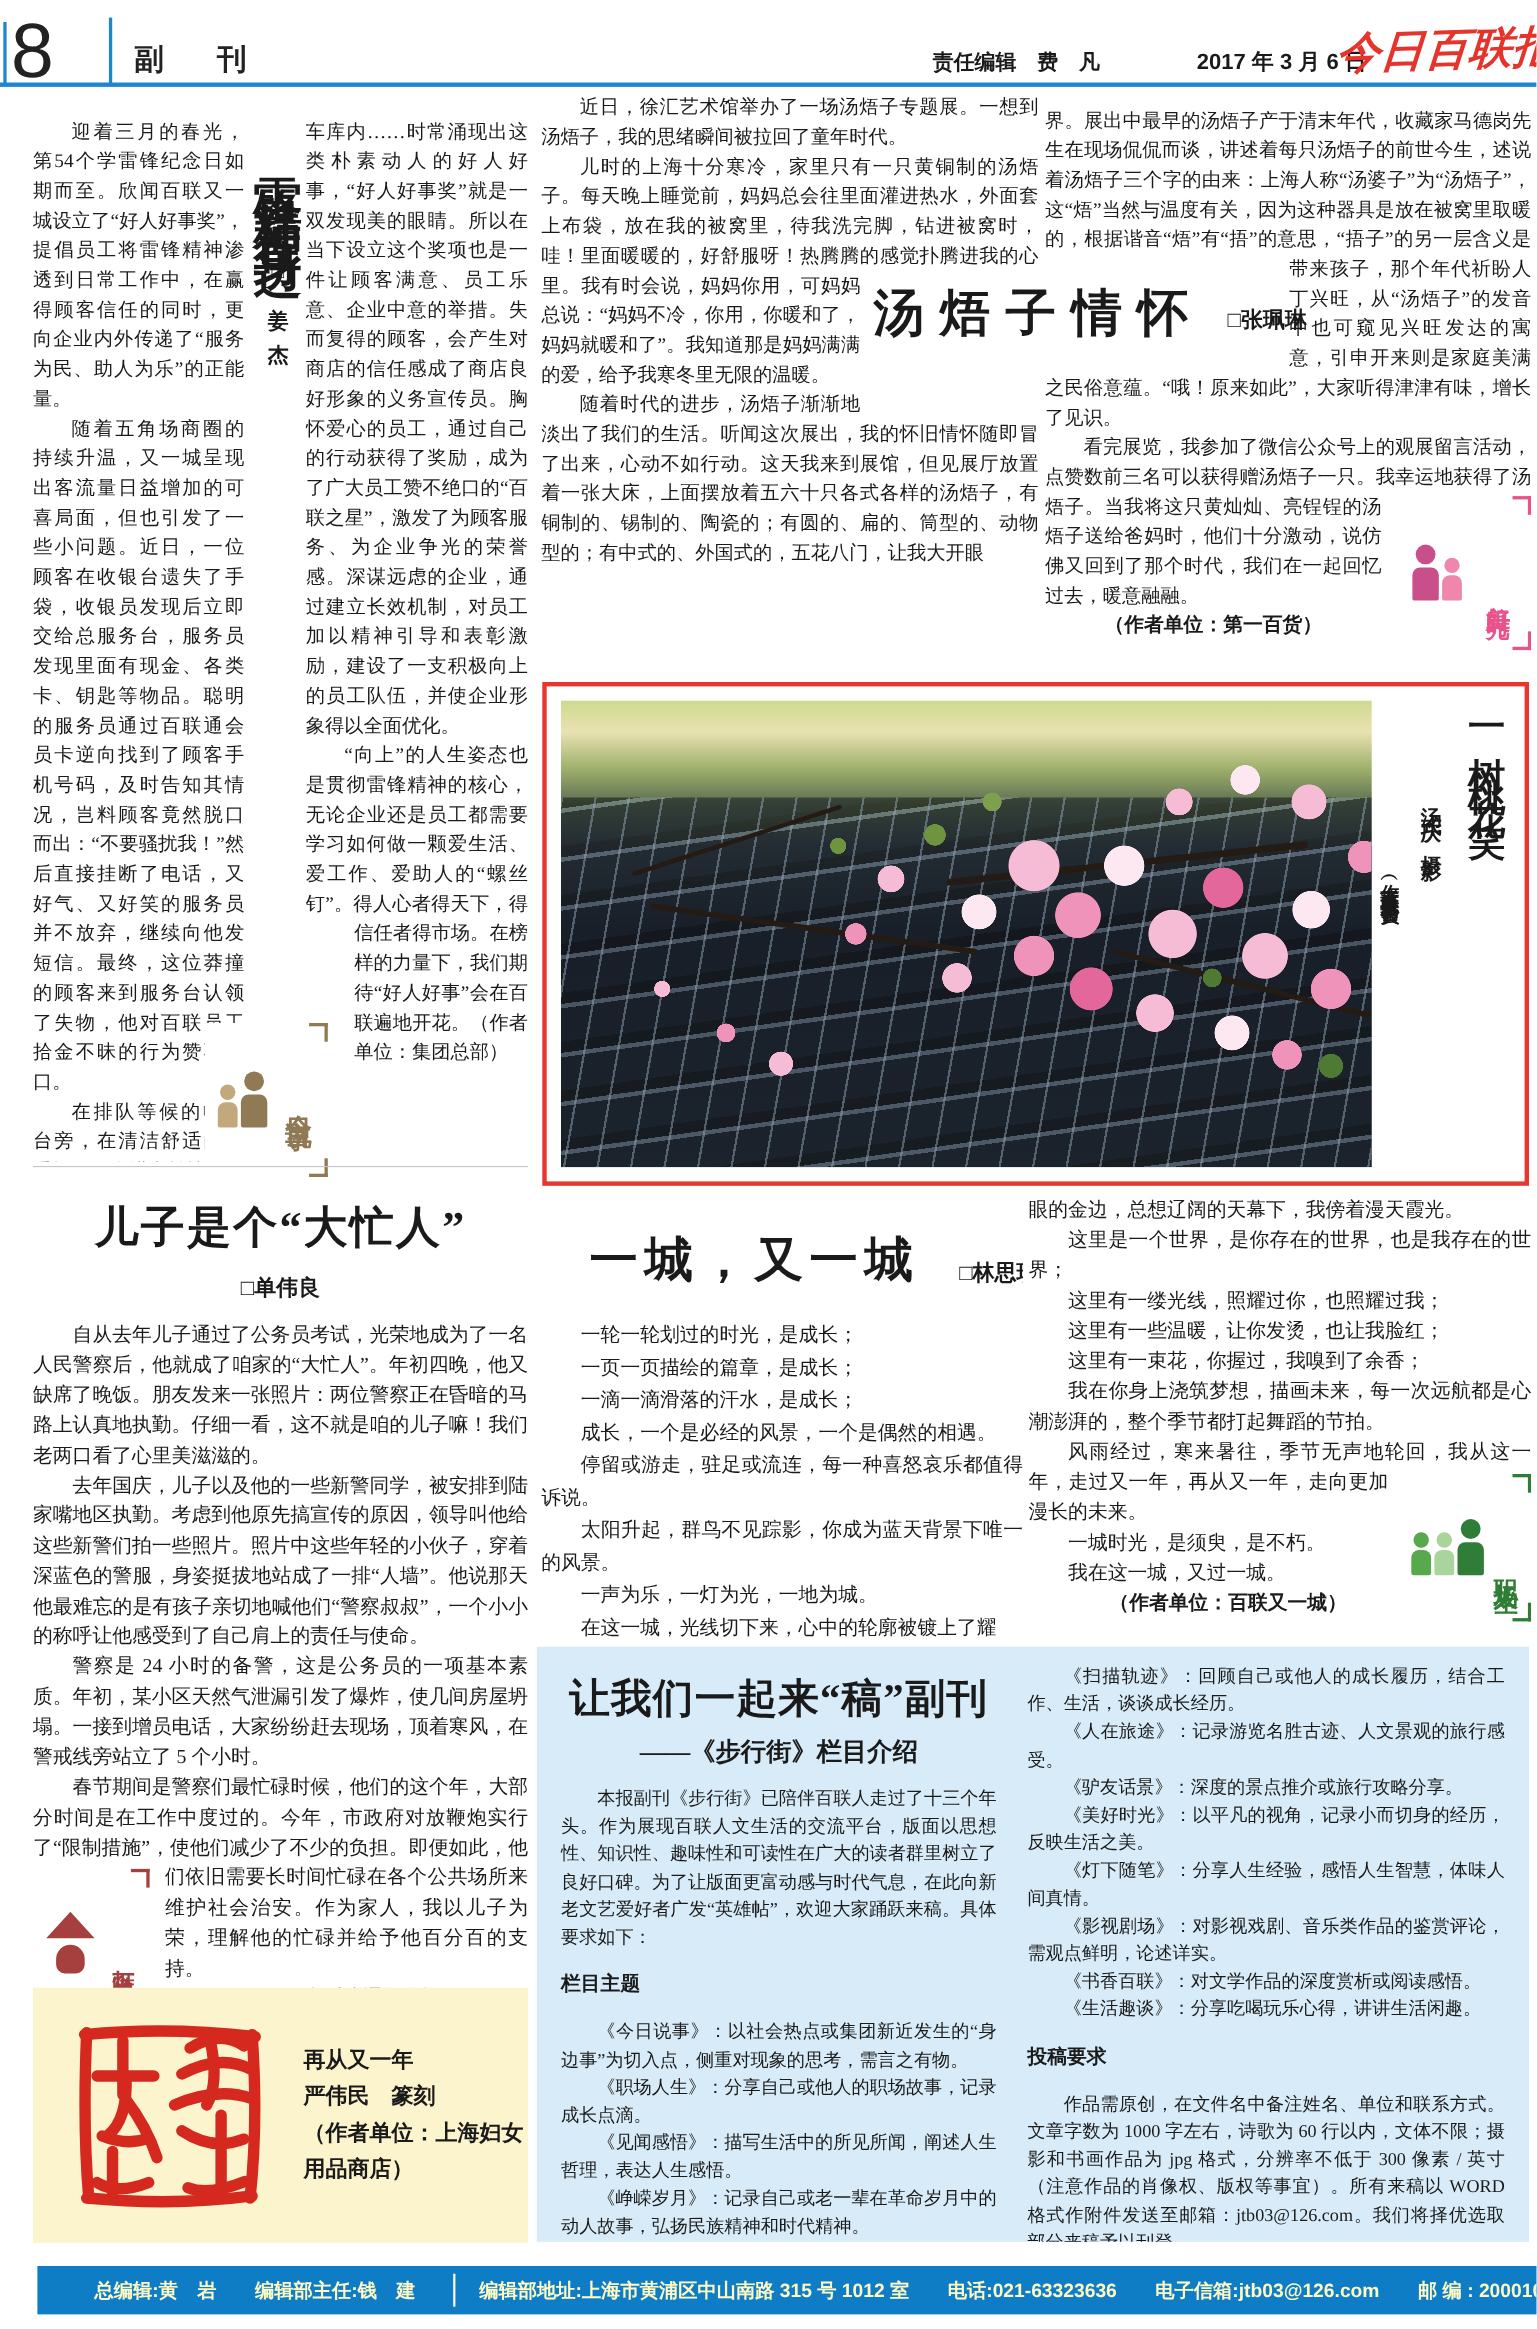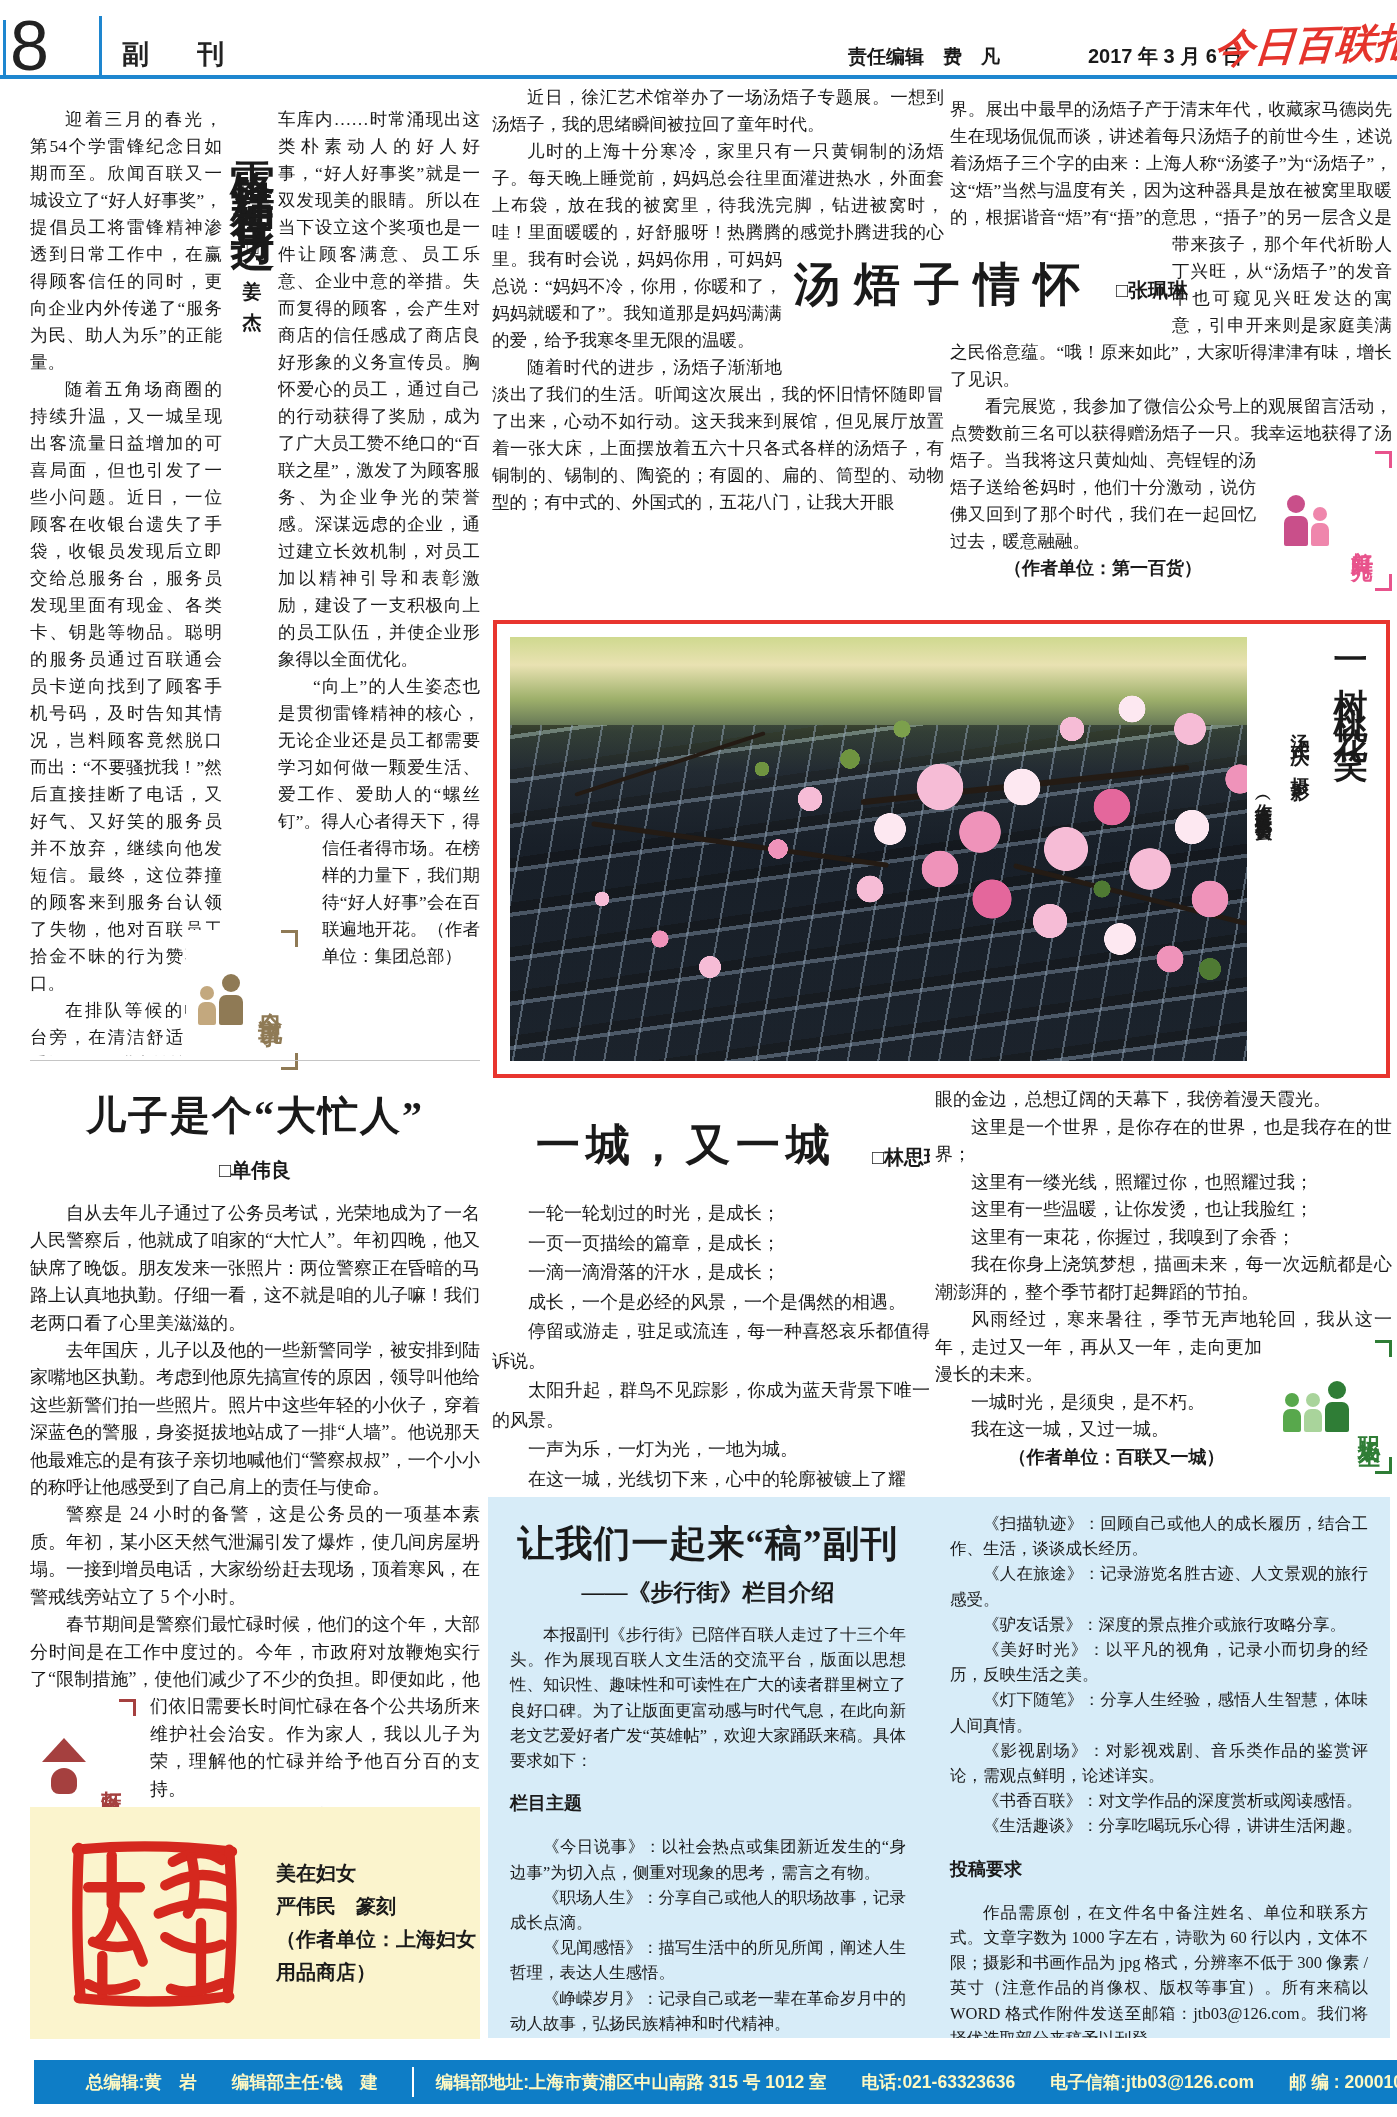"让我们一起来“稿”副刊" #bluebox { gap: 44px -> 28px }
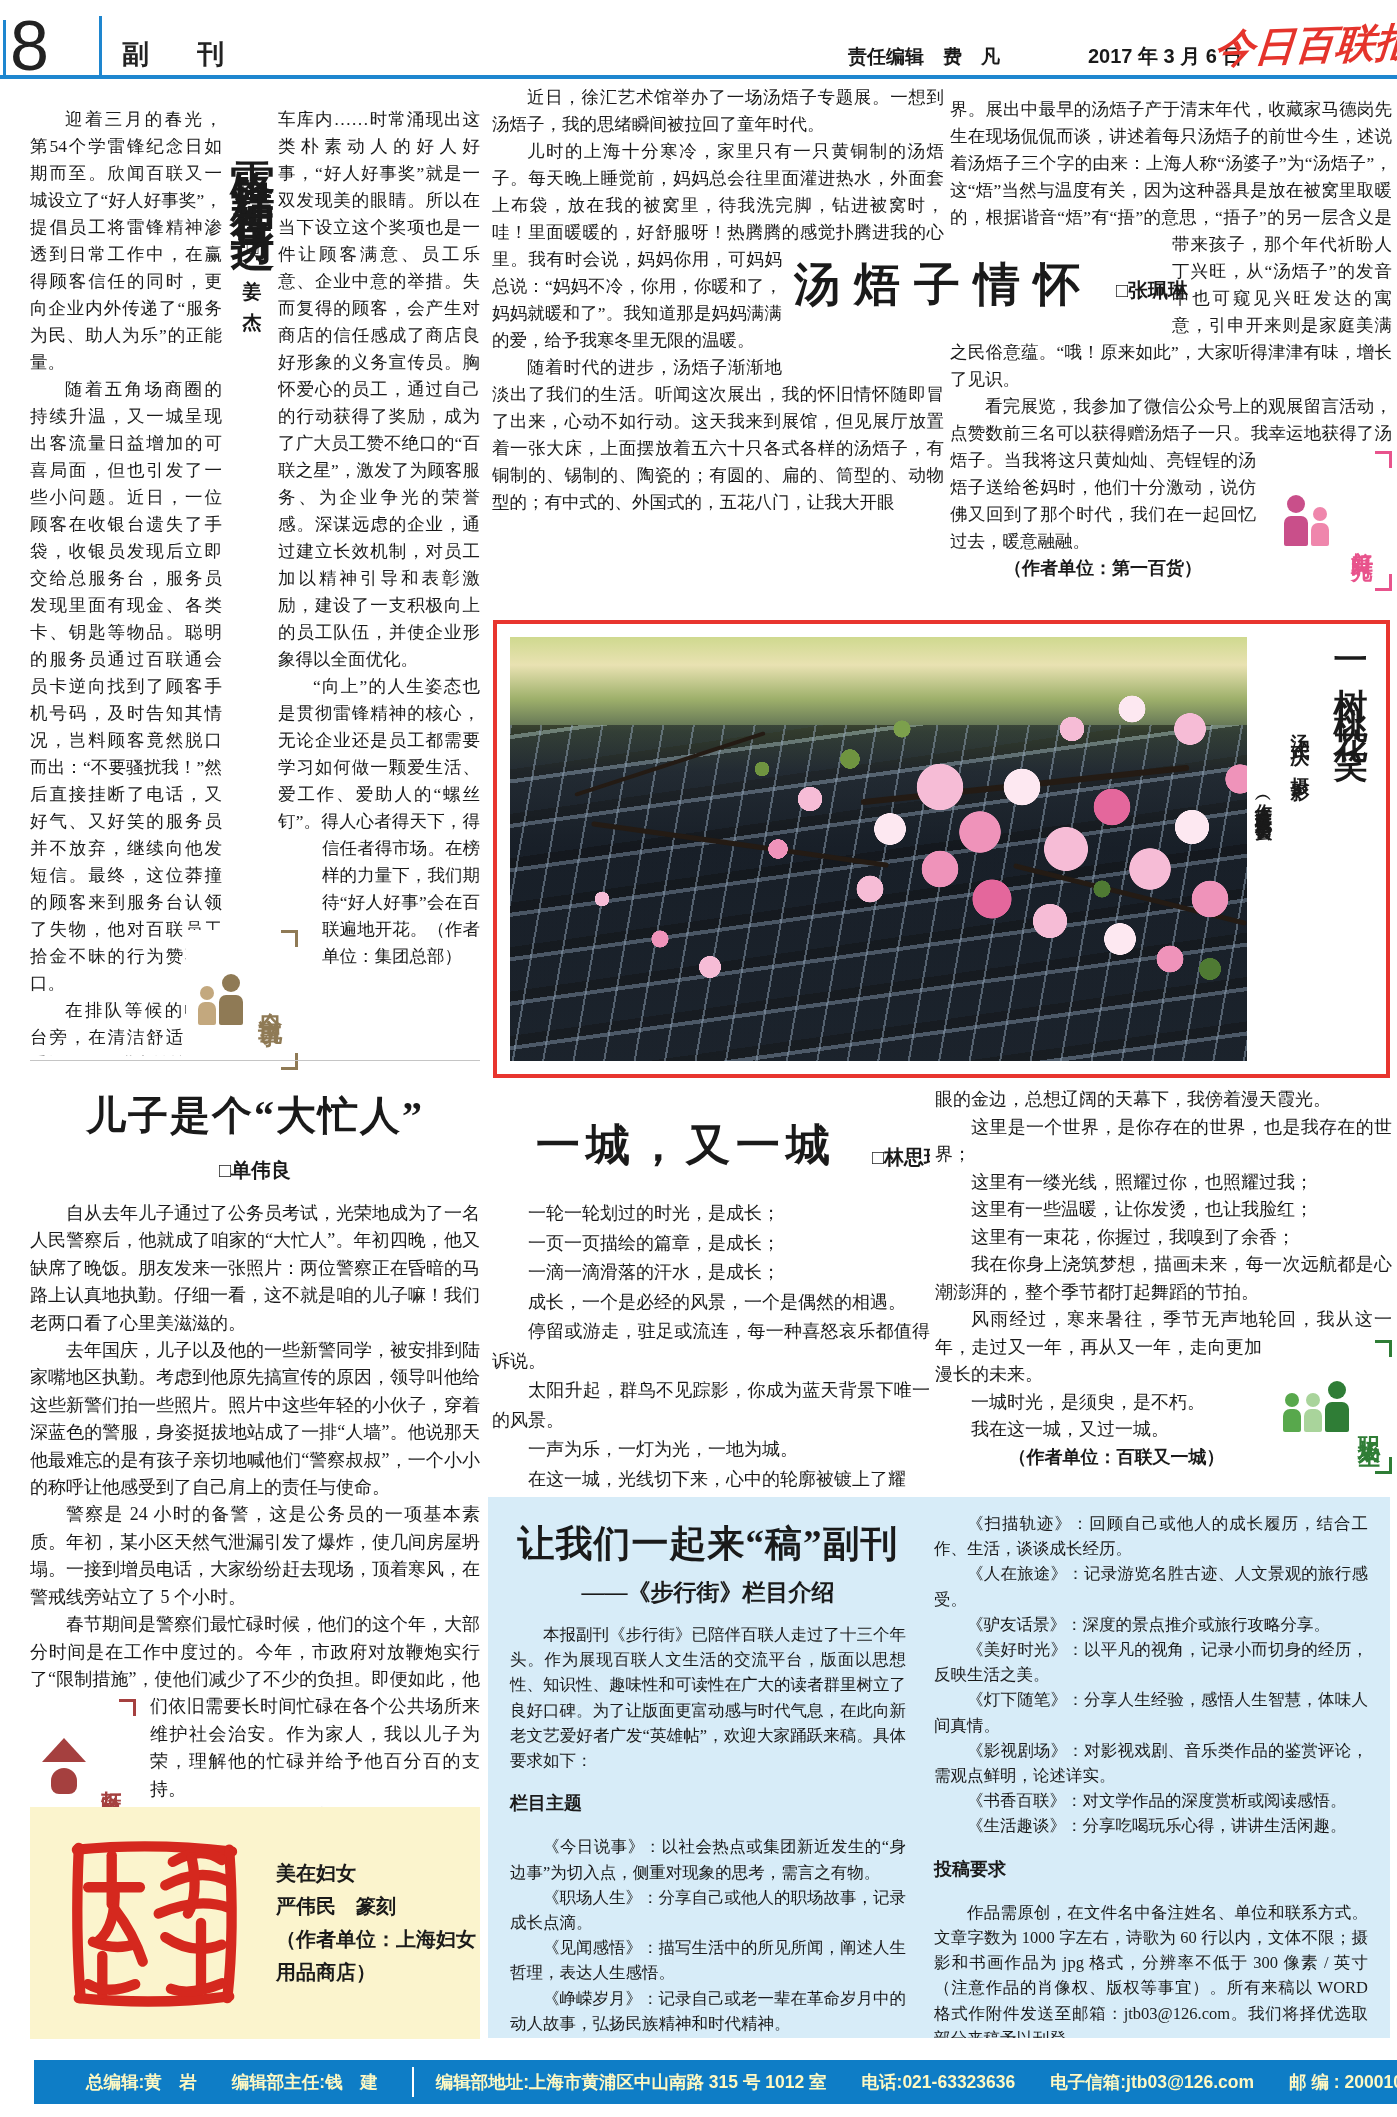"美在妇女" div { text: 美在妇女 -> 再从又一年 }
